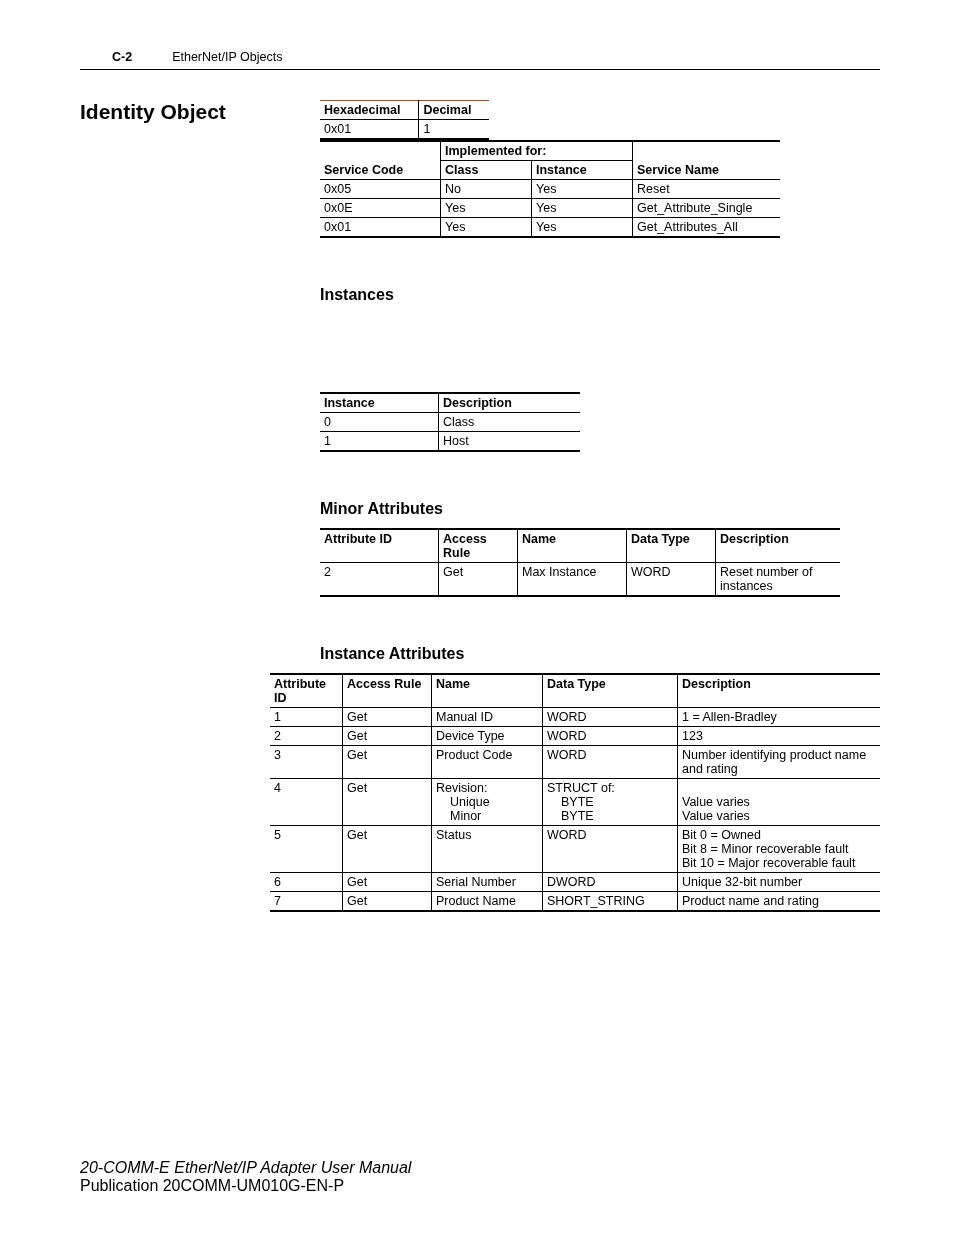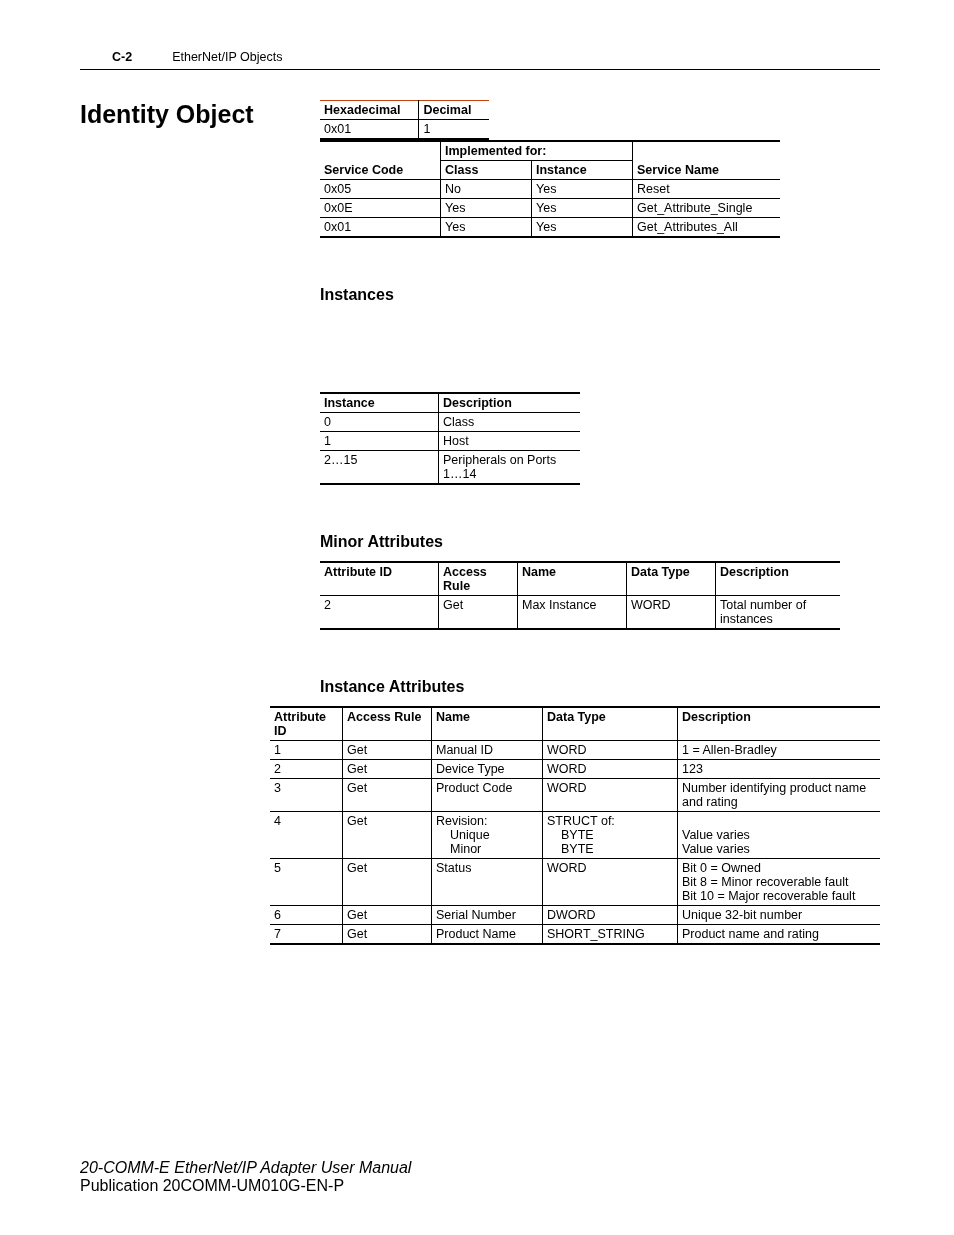"Identity Object" .section-title-lg { font-size: 25px -> 21px }
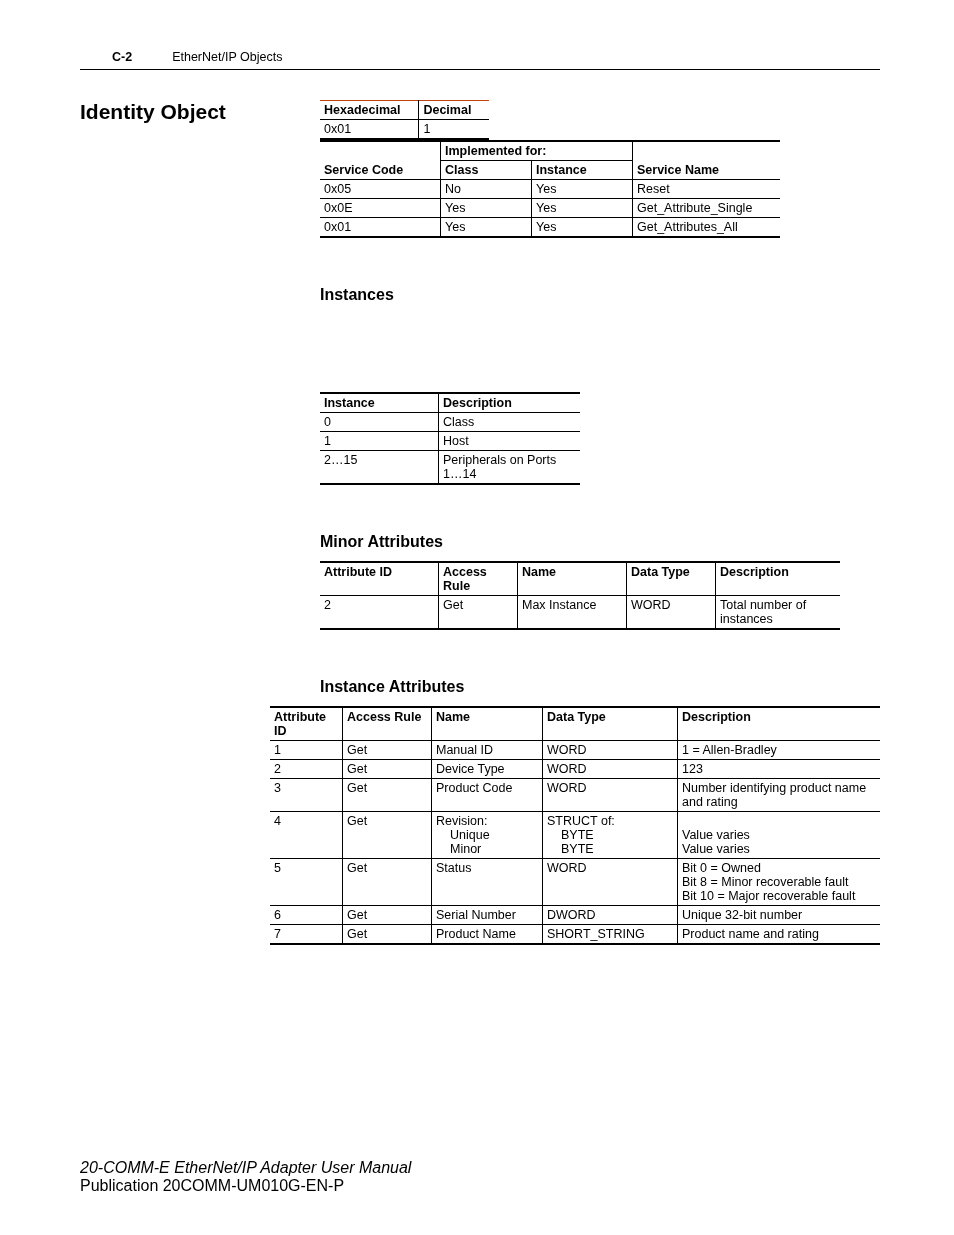"2…15" tr { html: <tr> <td>2…15</td> <td>Peripherals on Ports 1…14</td> </tr> -> none }
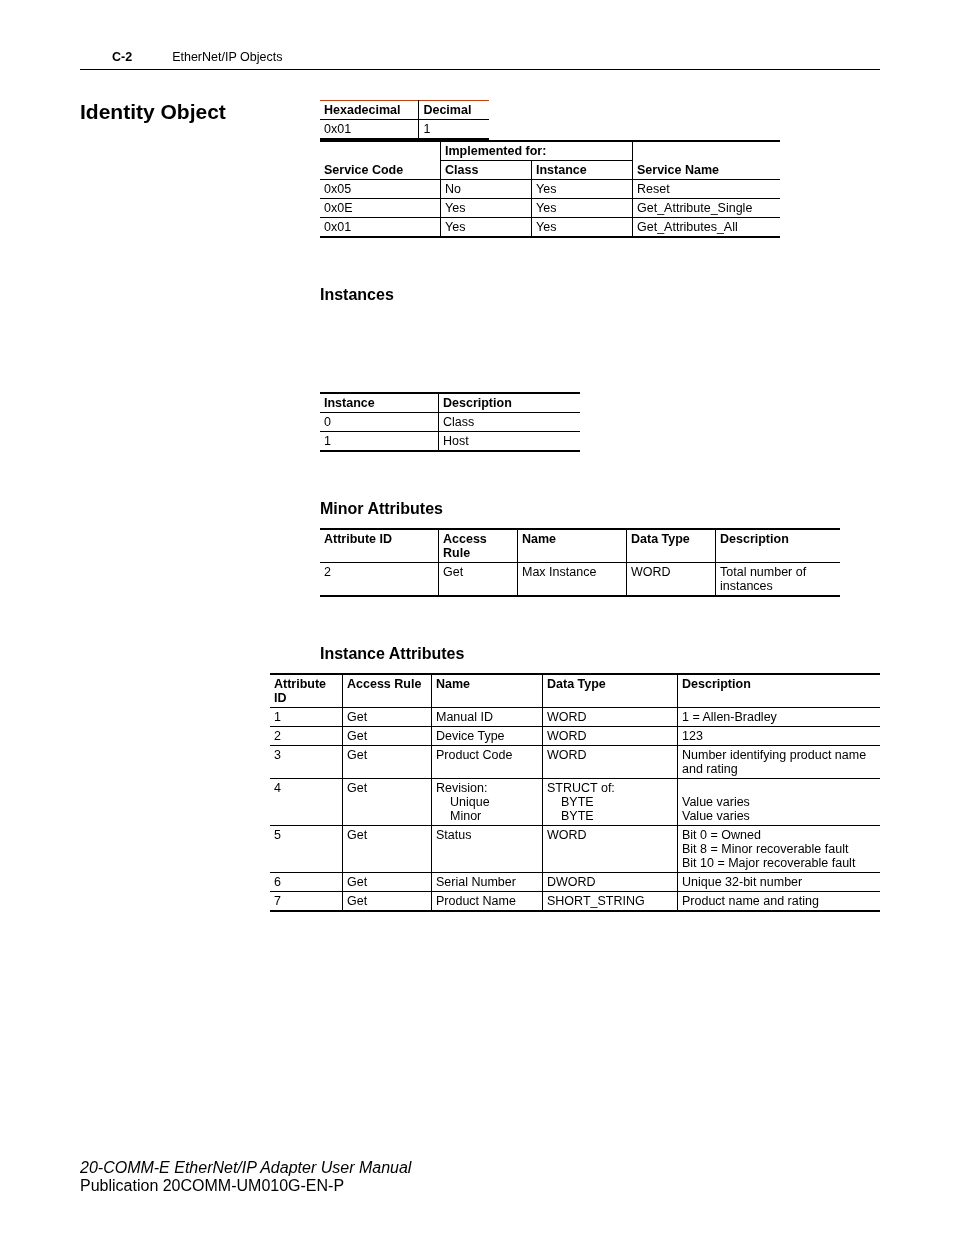"Total number of instances" td { text: Total -> Reset }
